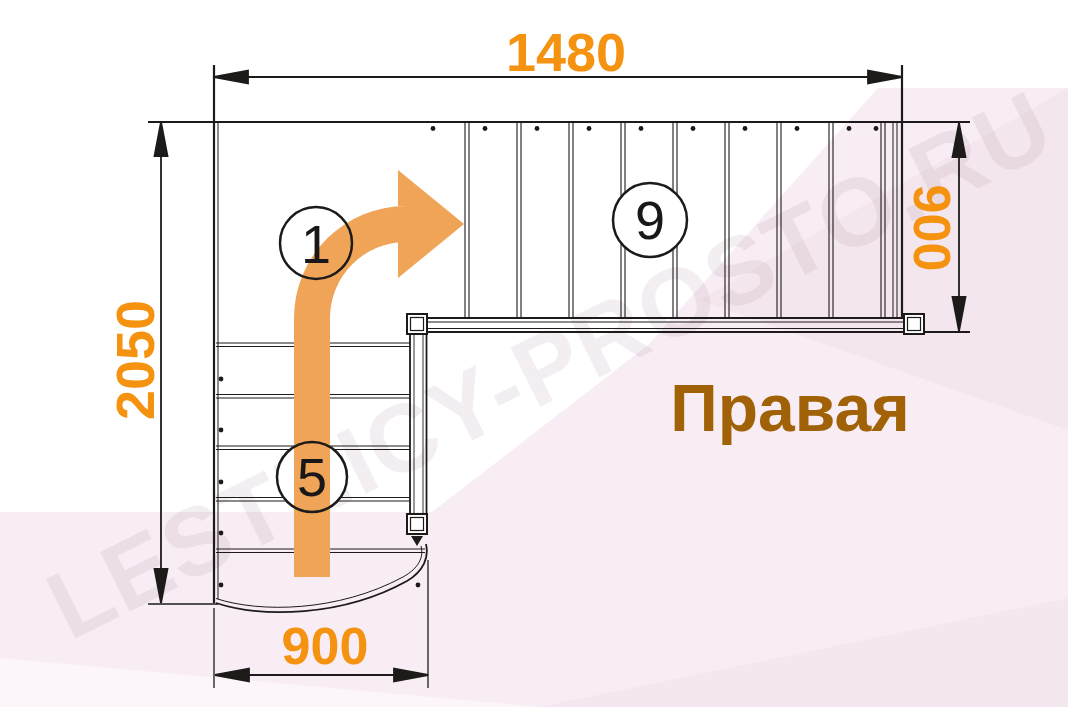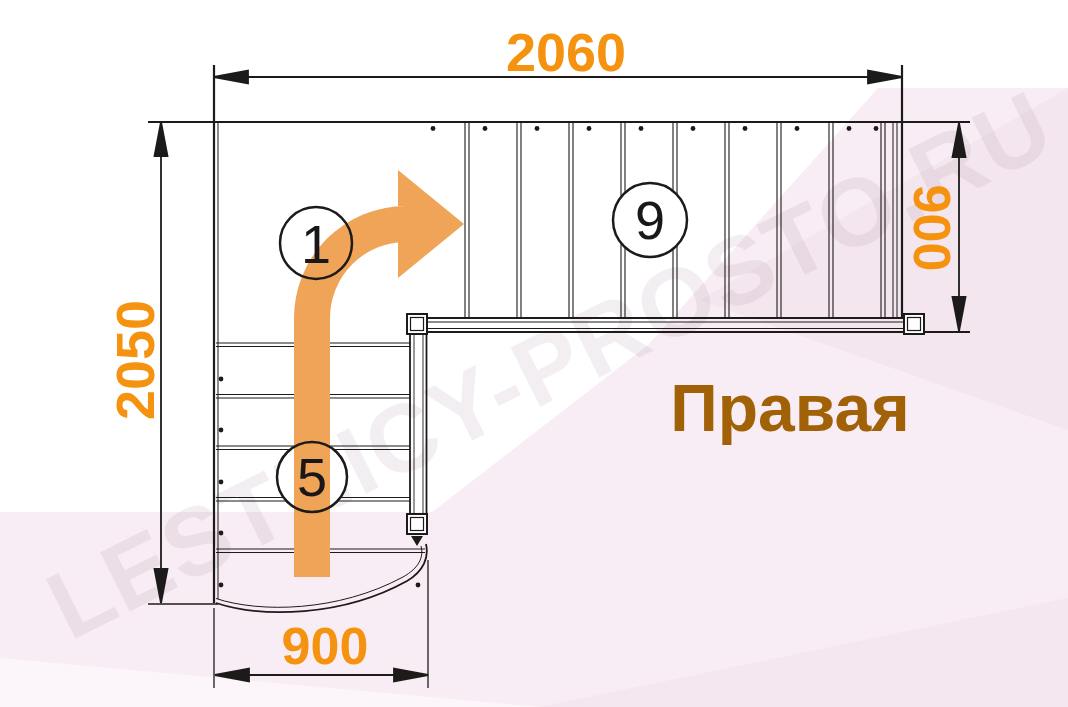"2060" div.txt { text: 2060 -> 1480 }
